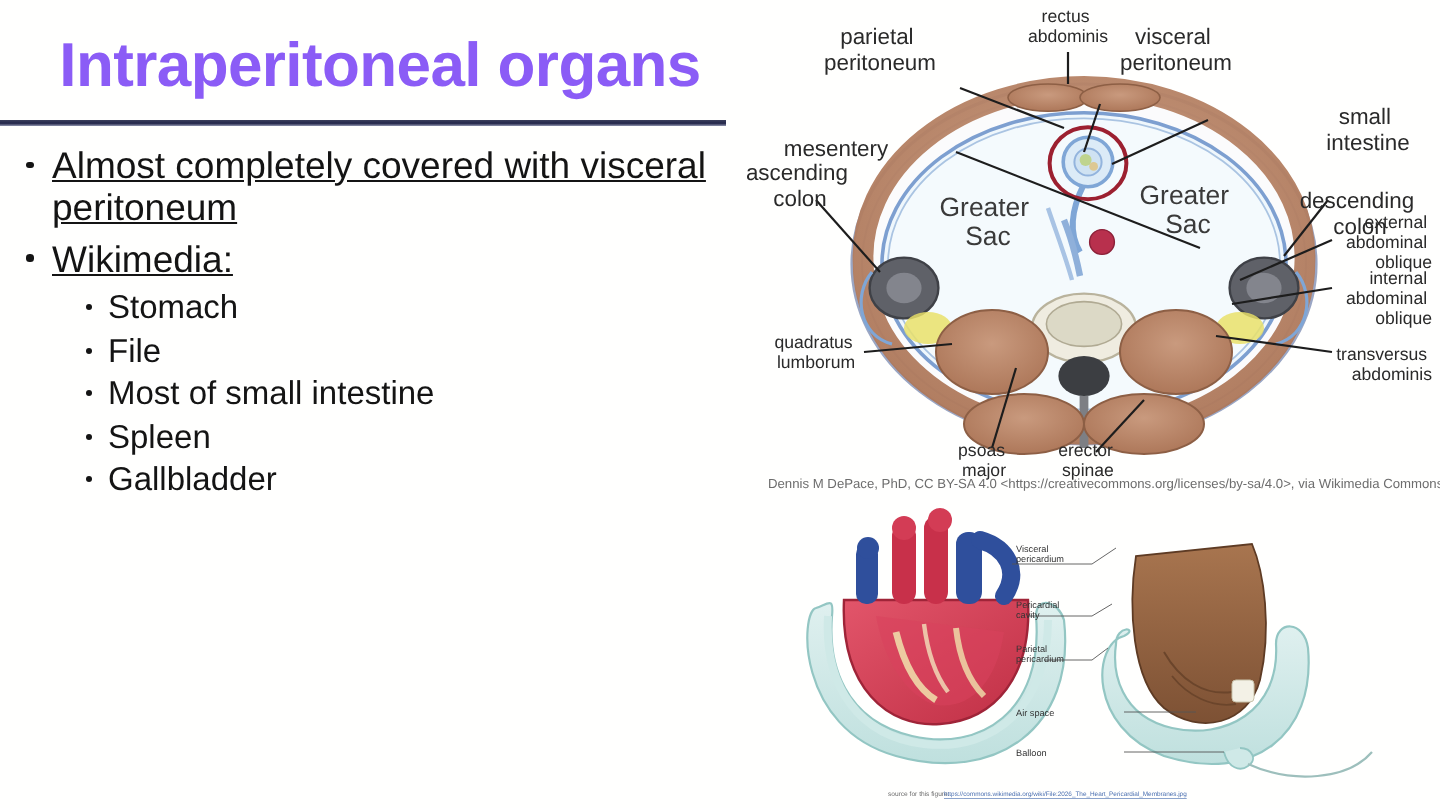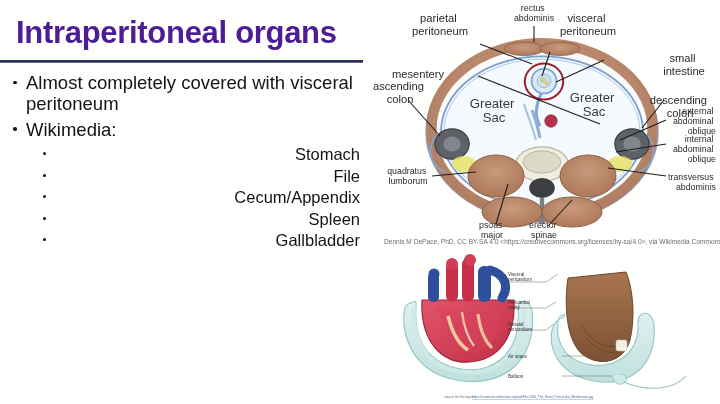"Intraperitoneal organs" .title { color: #4c1d95 -> #8b5cf6; text-align: none -> center }
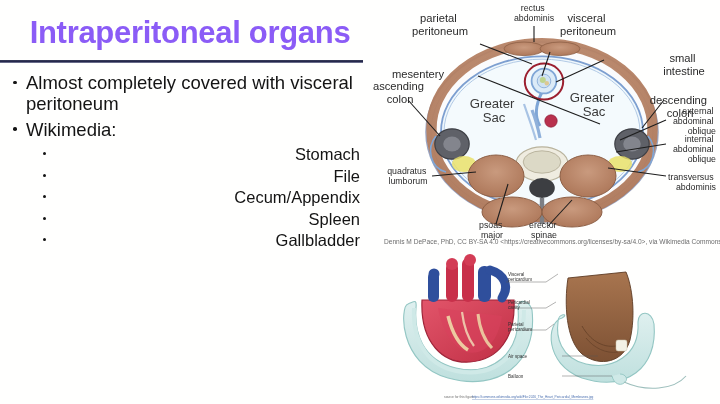"Almost completely covered with visceral" .b1 { text-decoration: none -> underline }
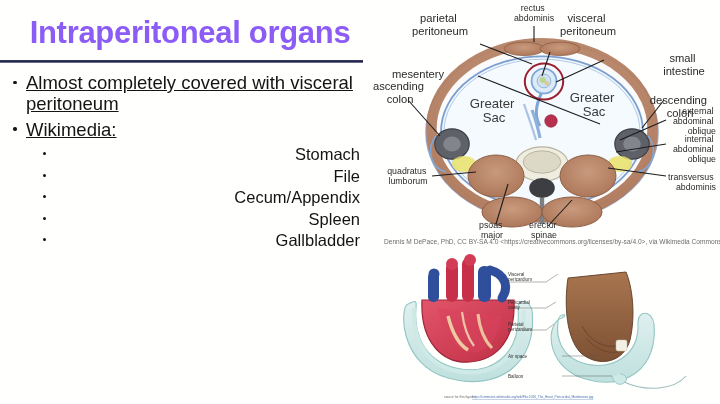"Stomach" .sublist { text-align: right -> none }
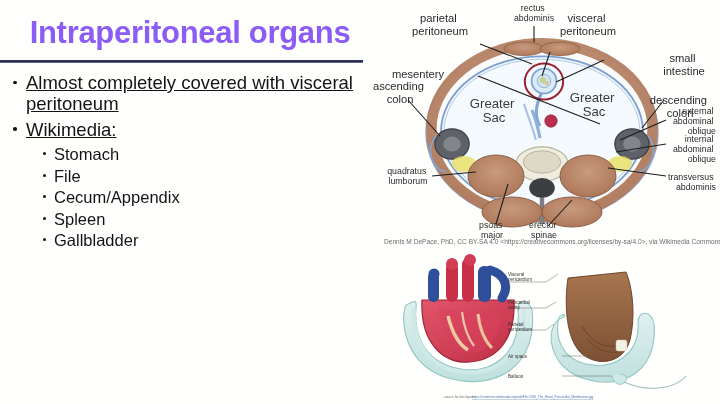"Most of small intestine" div.b2 { html: none -> <div> <span></span> <span>Most of small intestine</span> </div> }
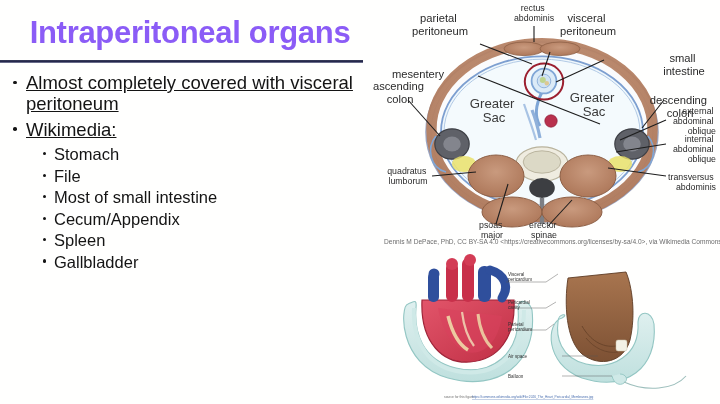"Cecum/Appendix" div.b2 { html: <div> <span></span> <span>Cecum/Appendix</span> </div> -> none }
